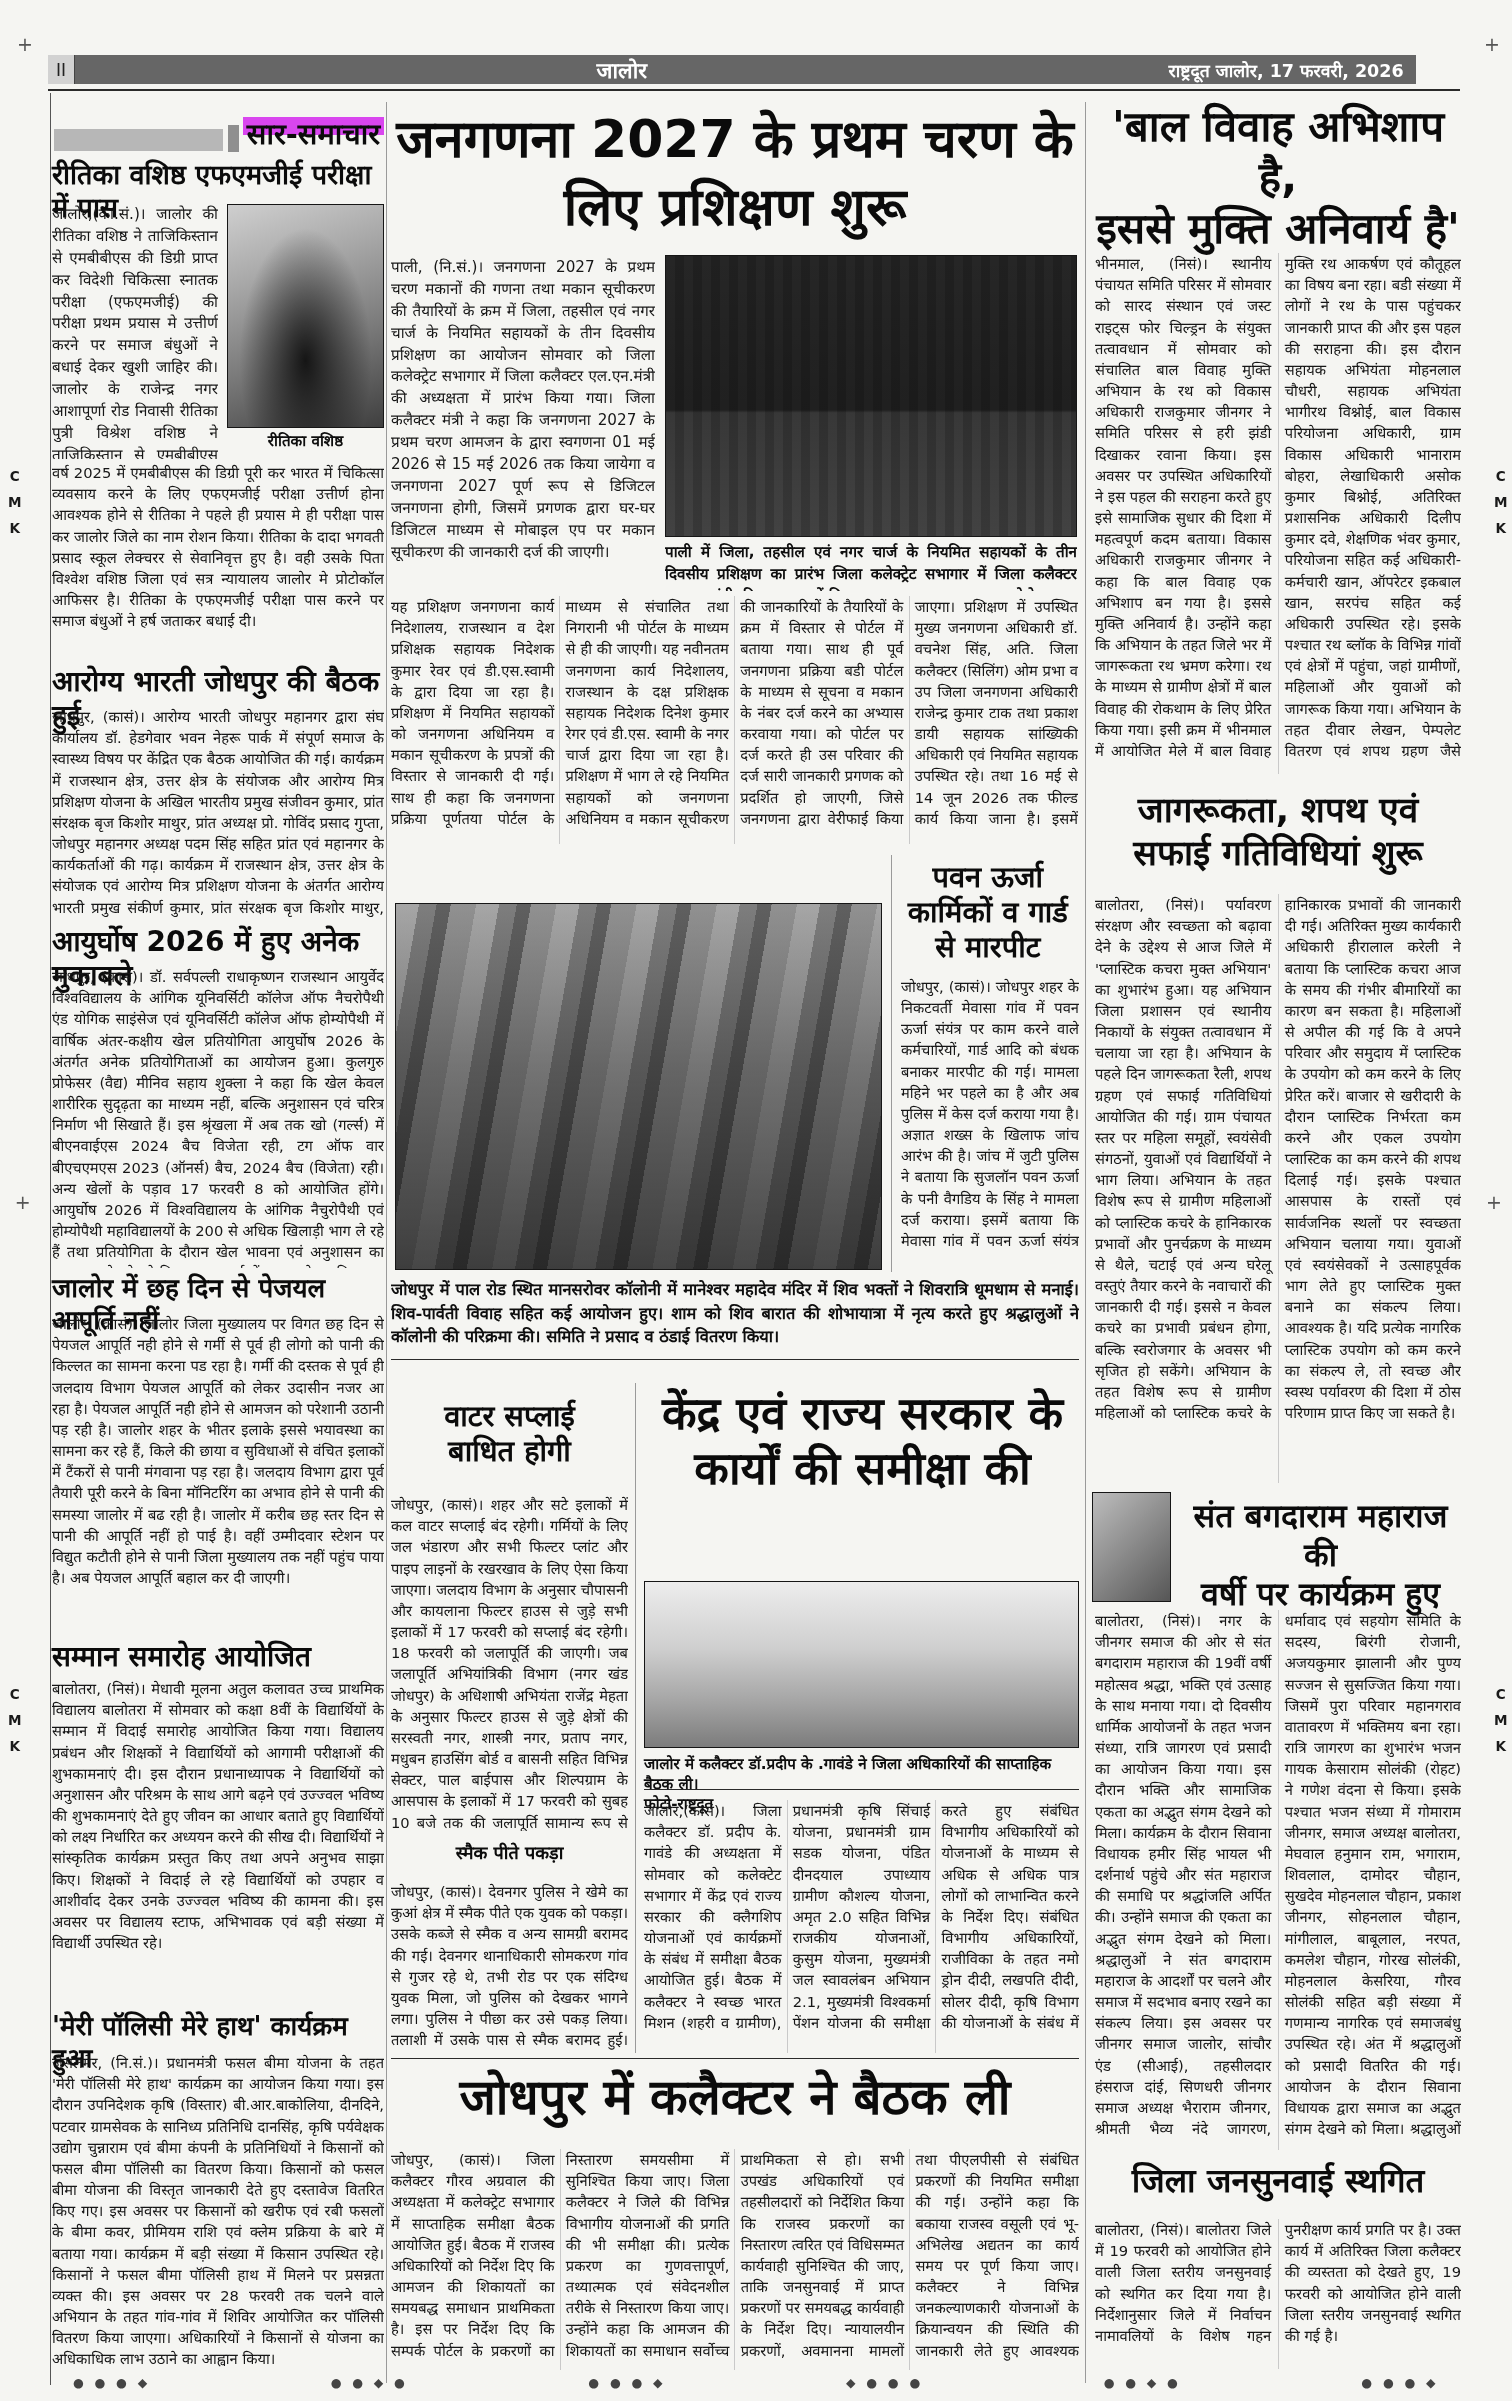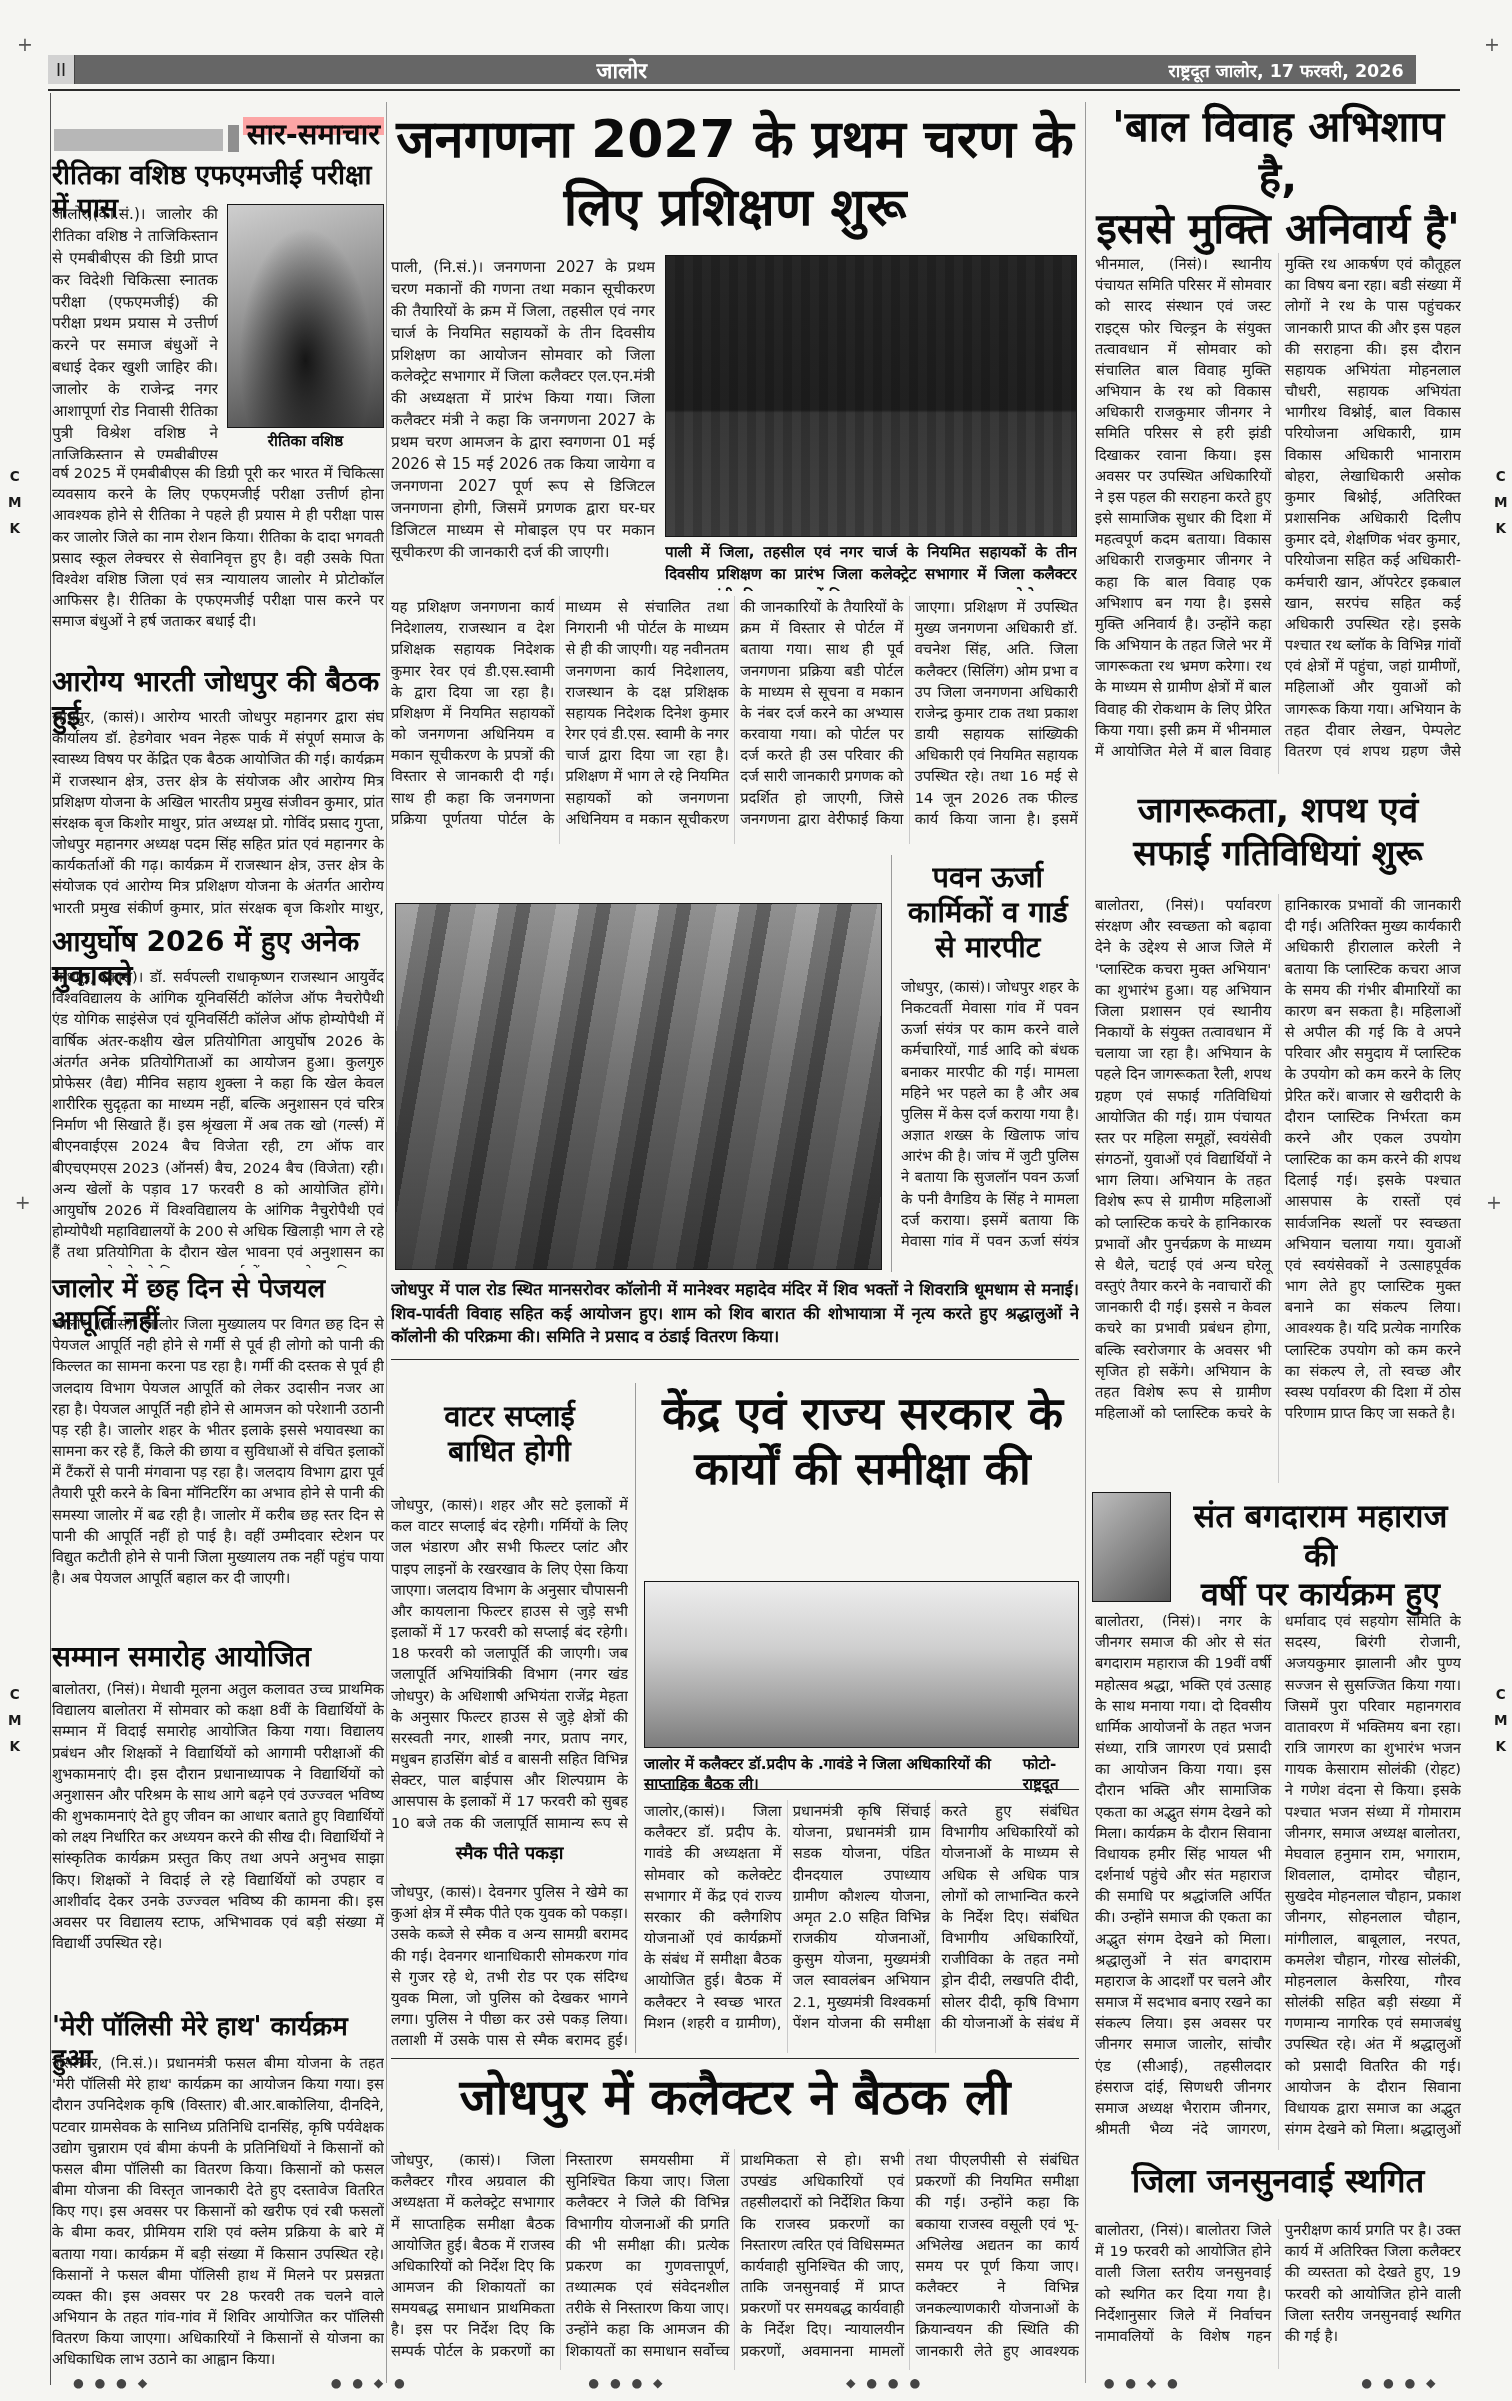"सार-समाचार" div.abs { background: #fca5a5 -> #d946ef }
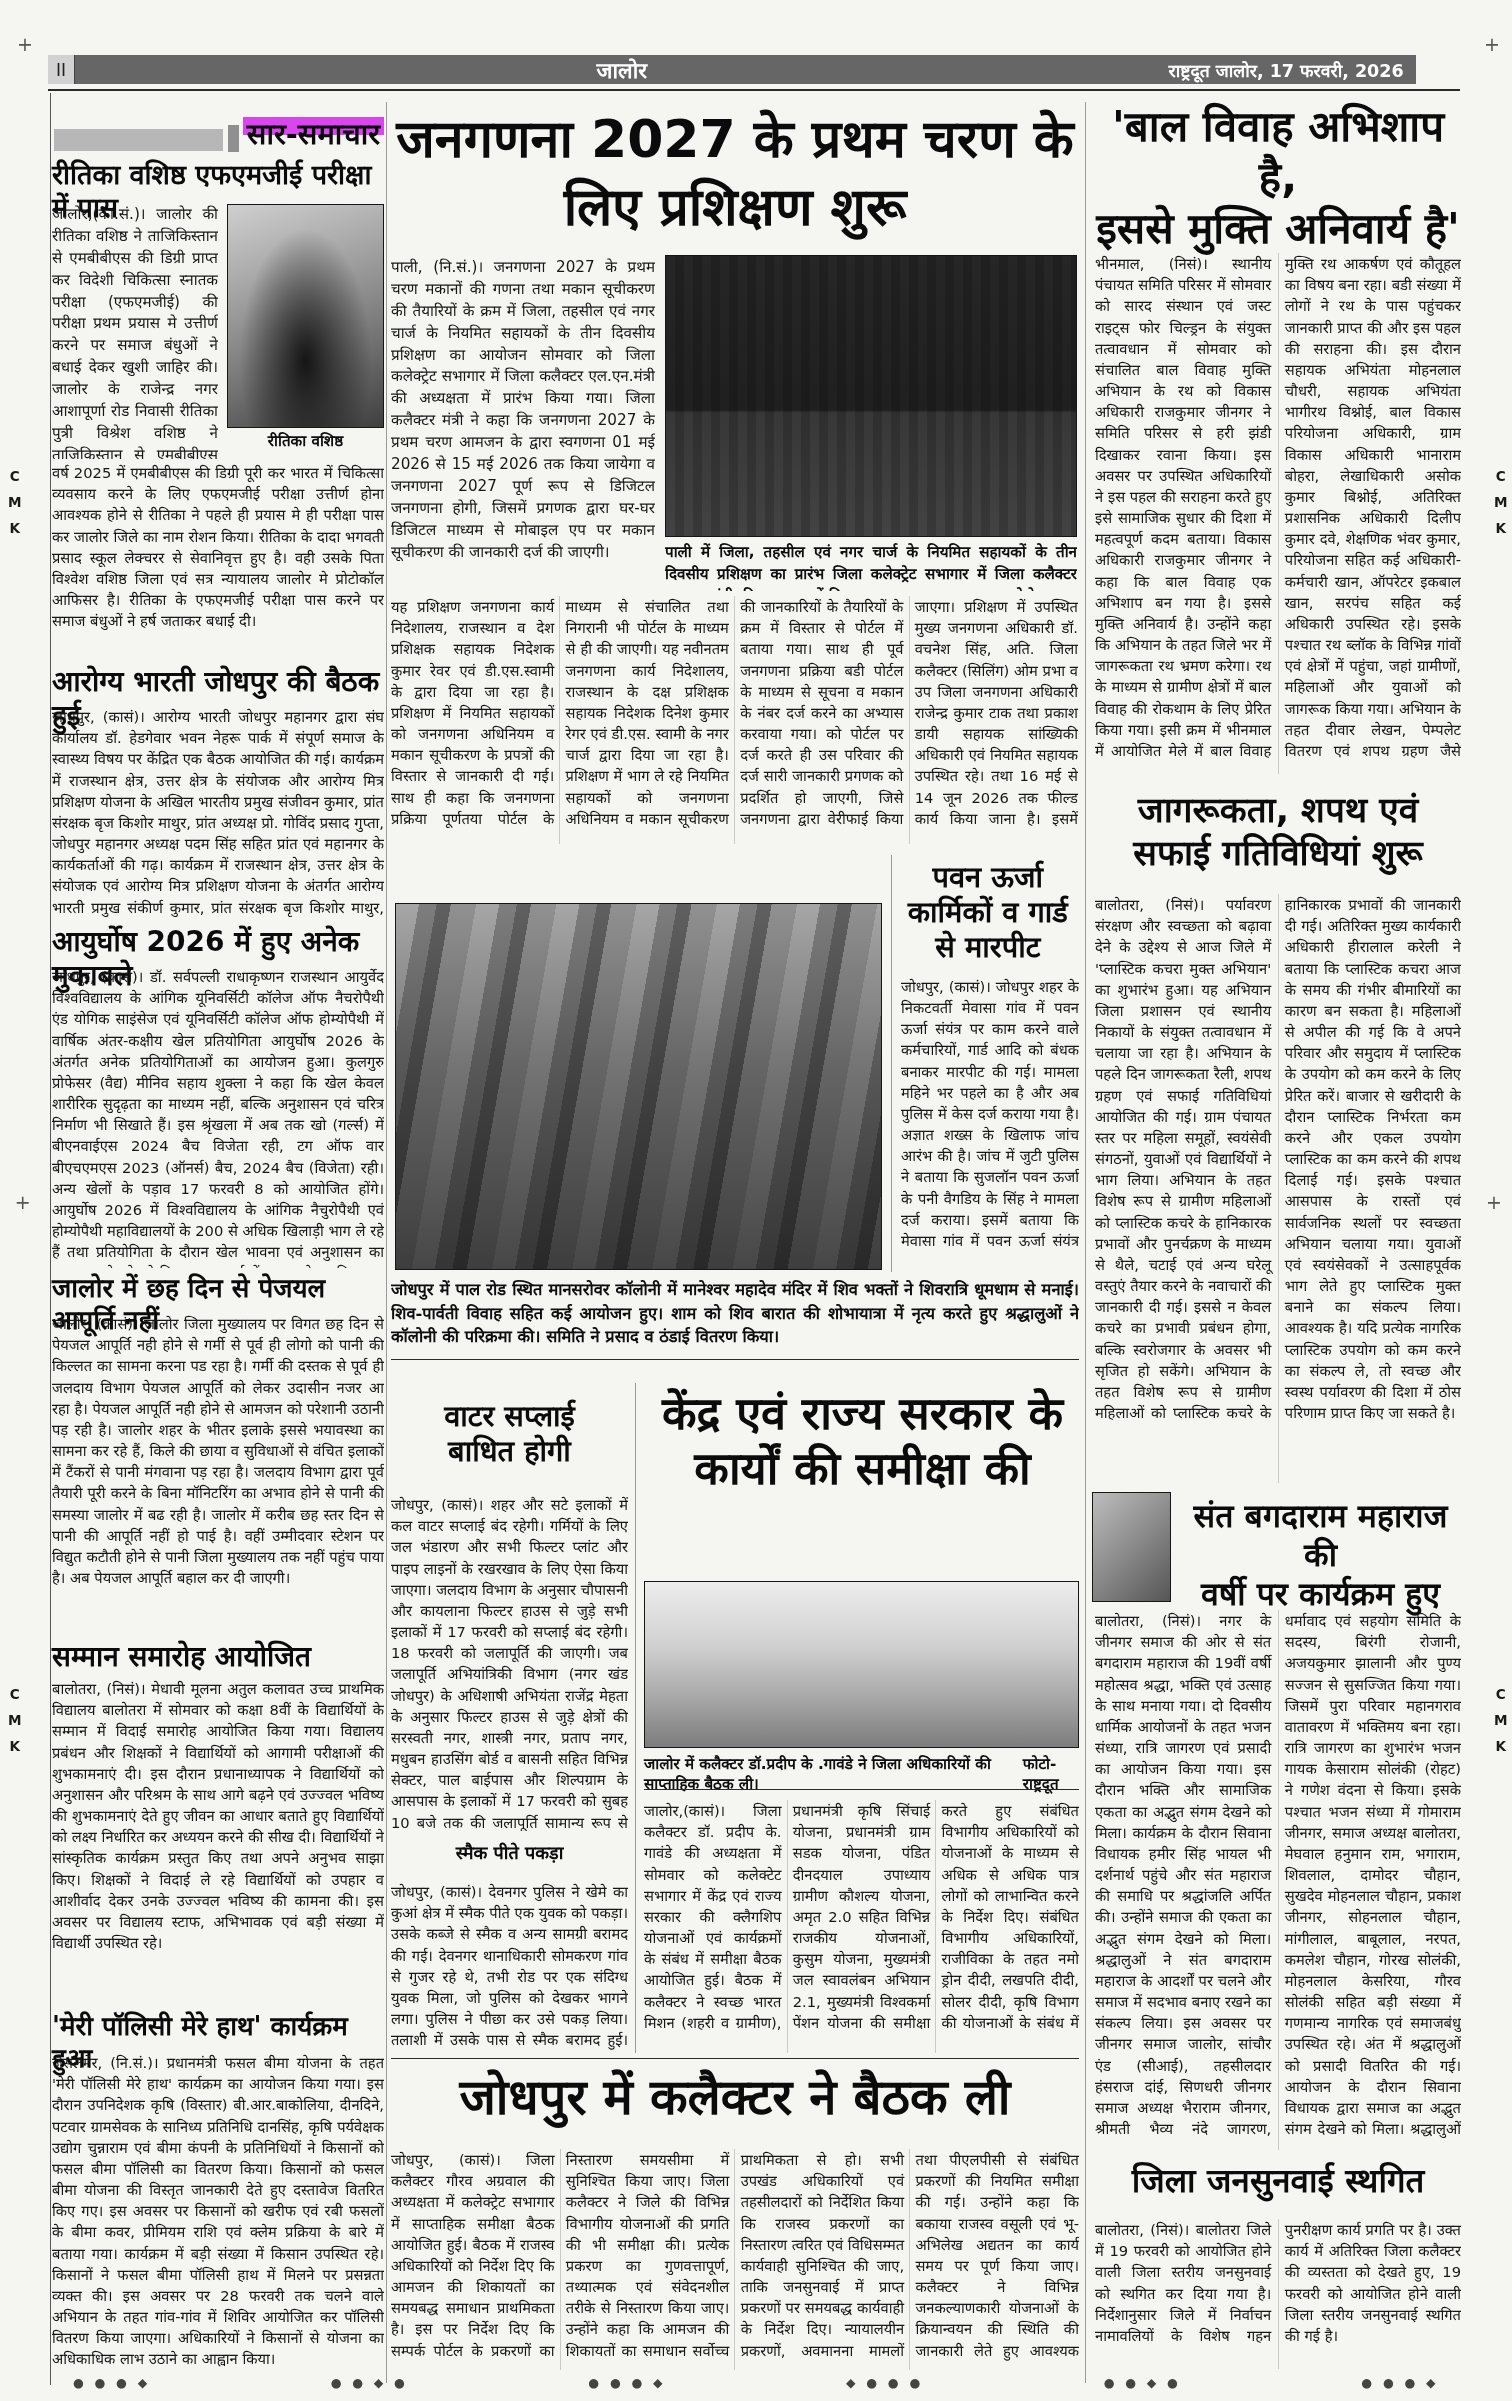"जालोर में कलैक्टर डॉ.प्रदीप के" div.abs { flex-direction: none -> column }
